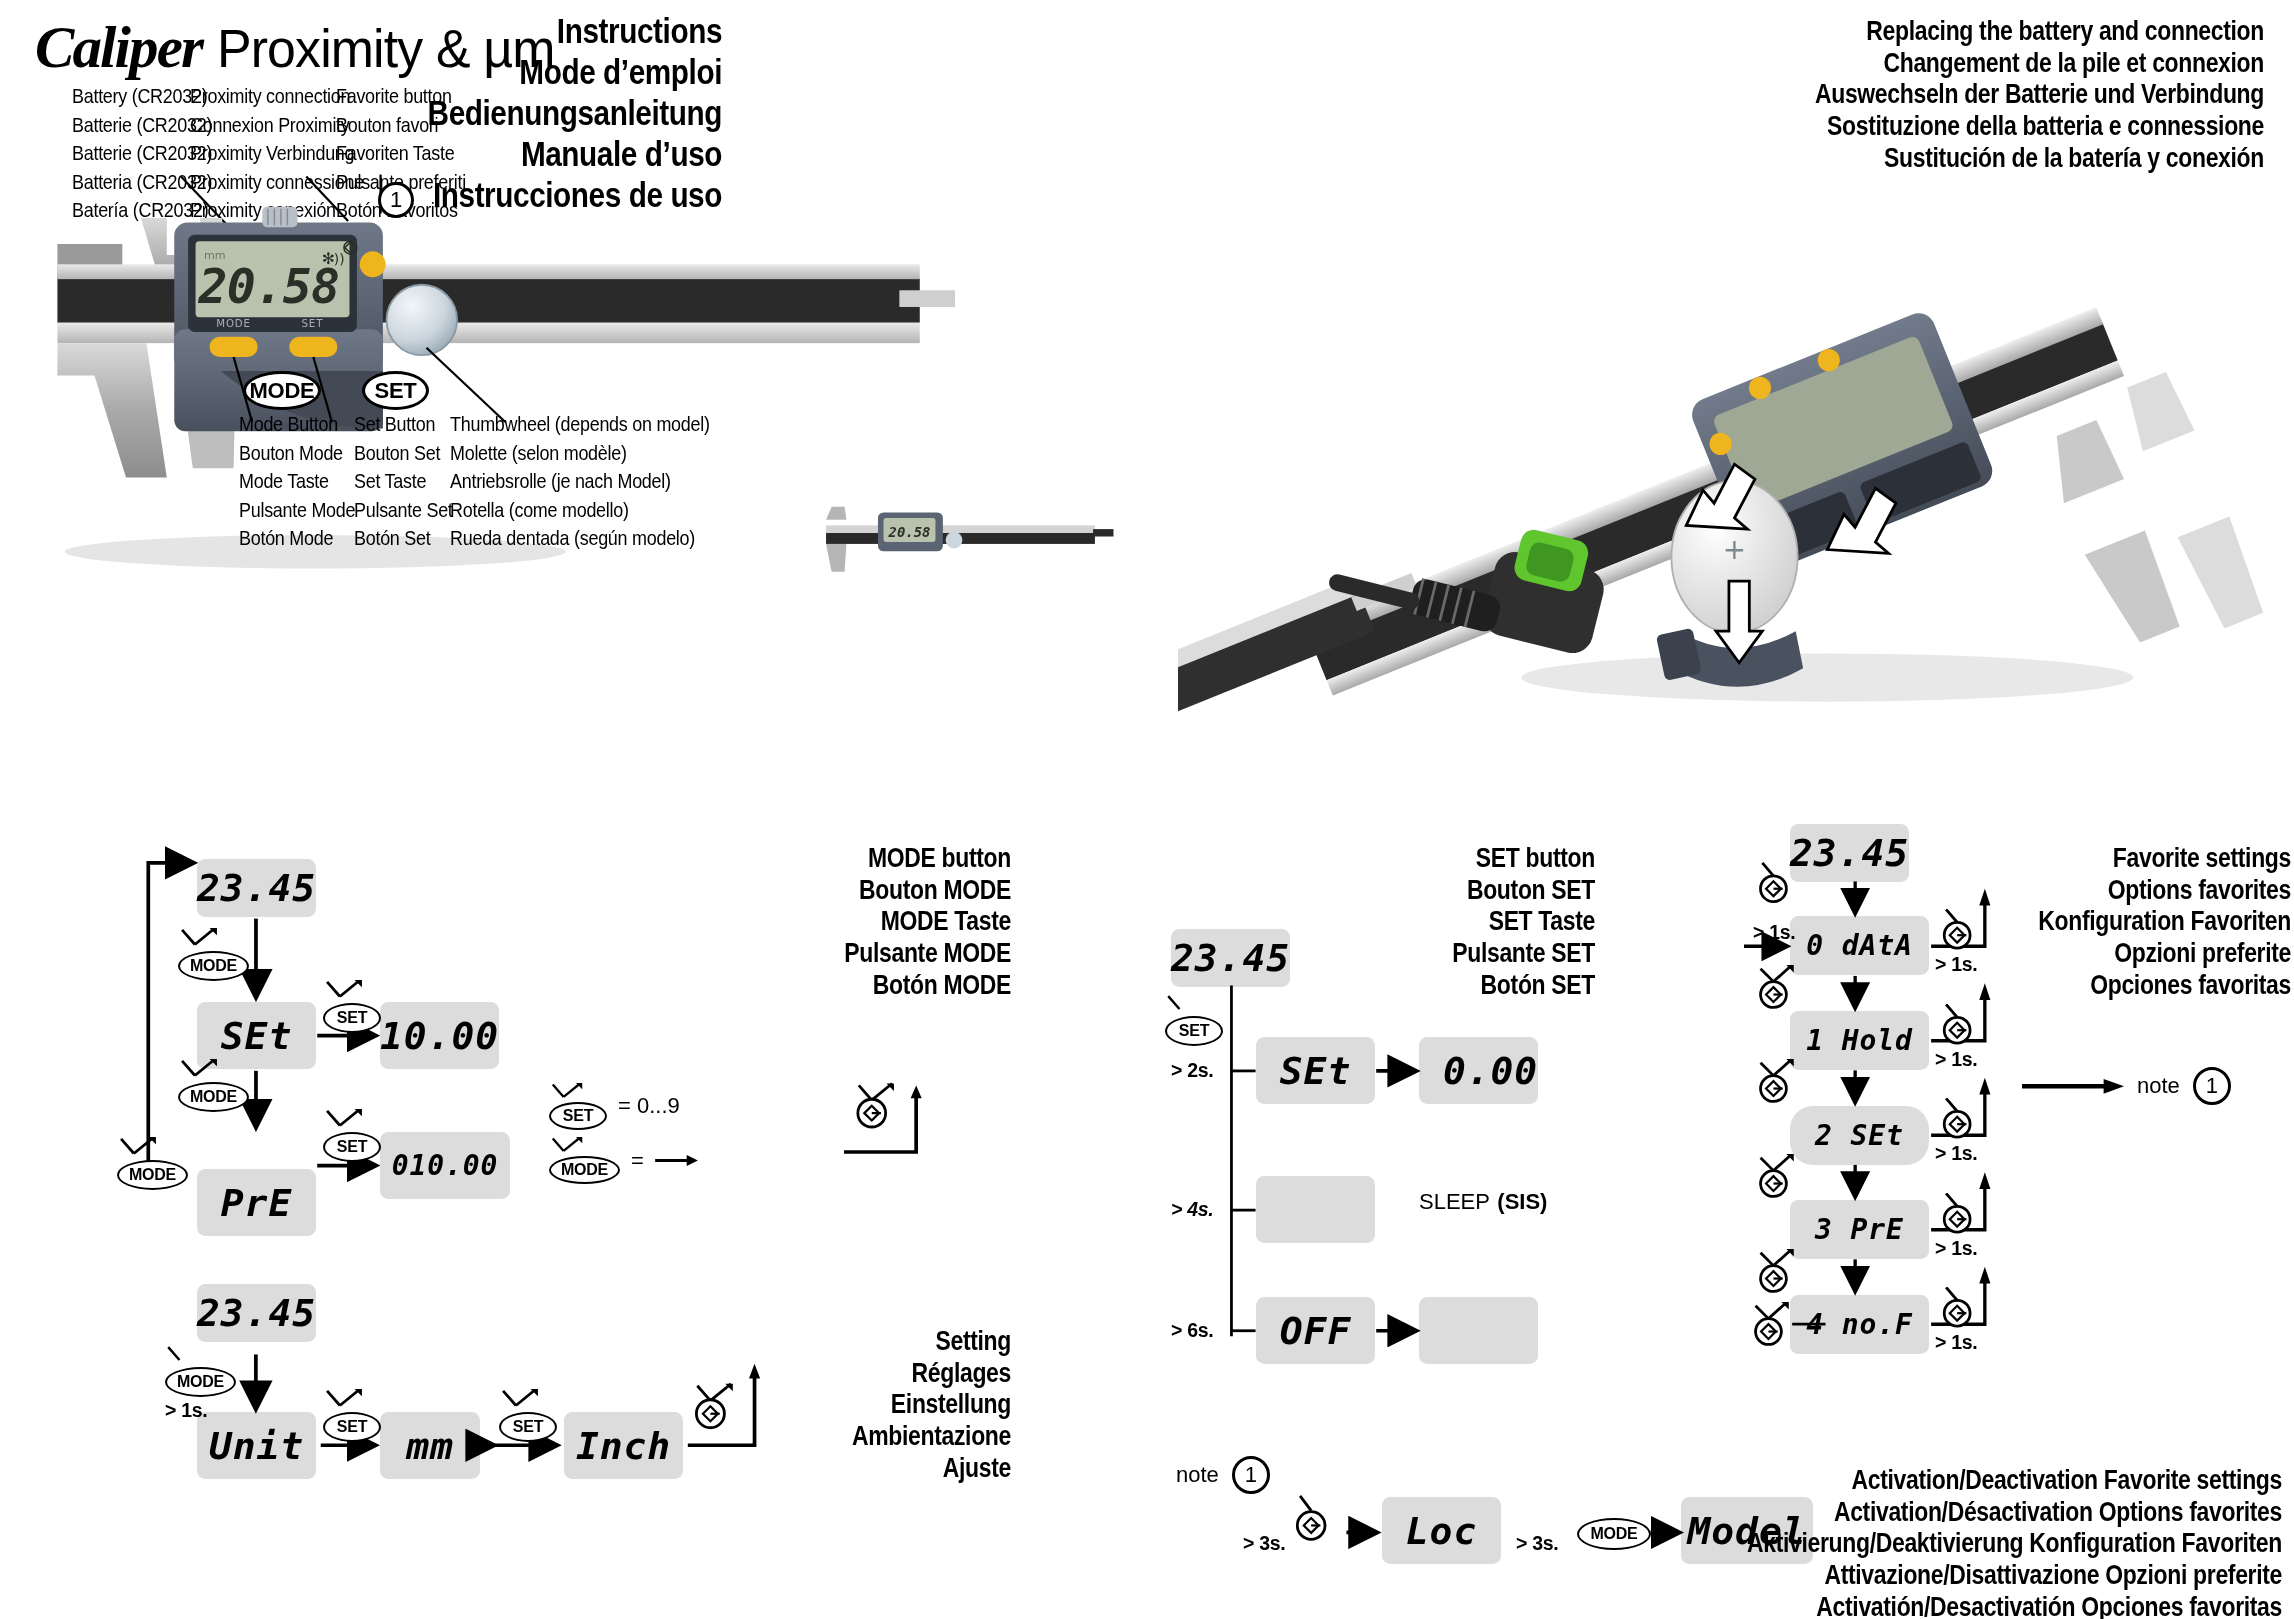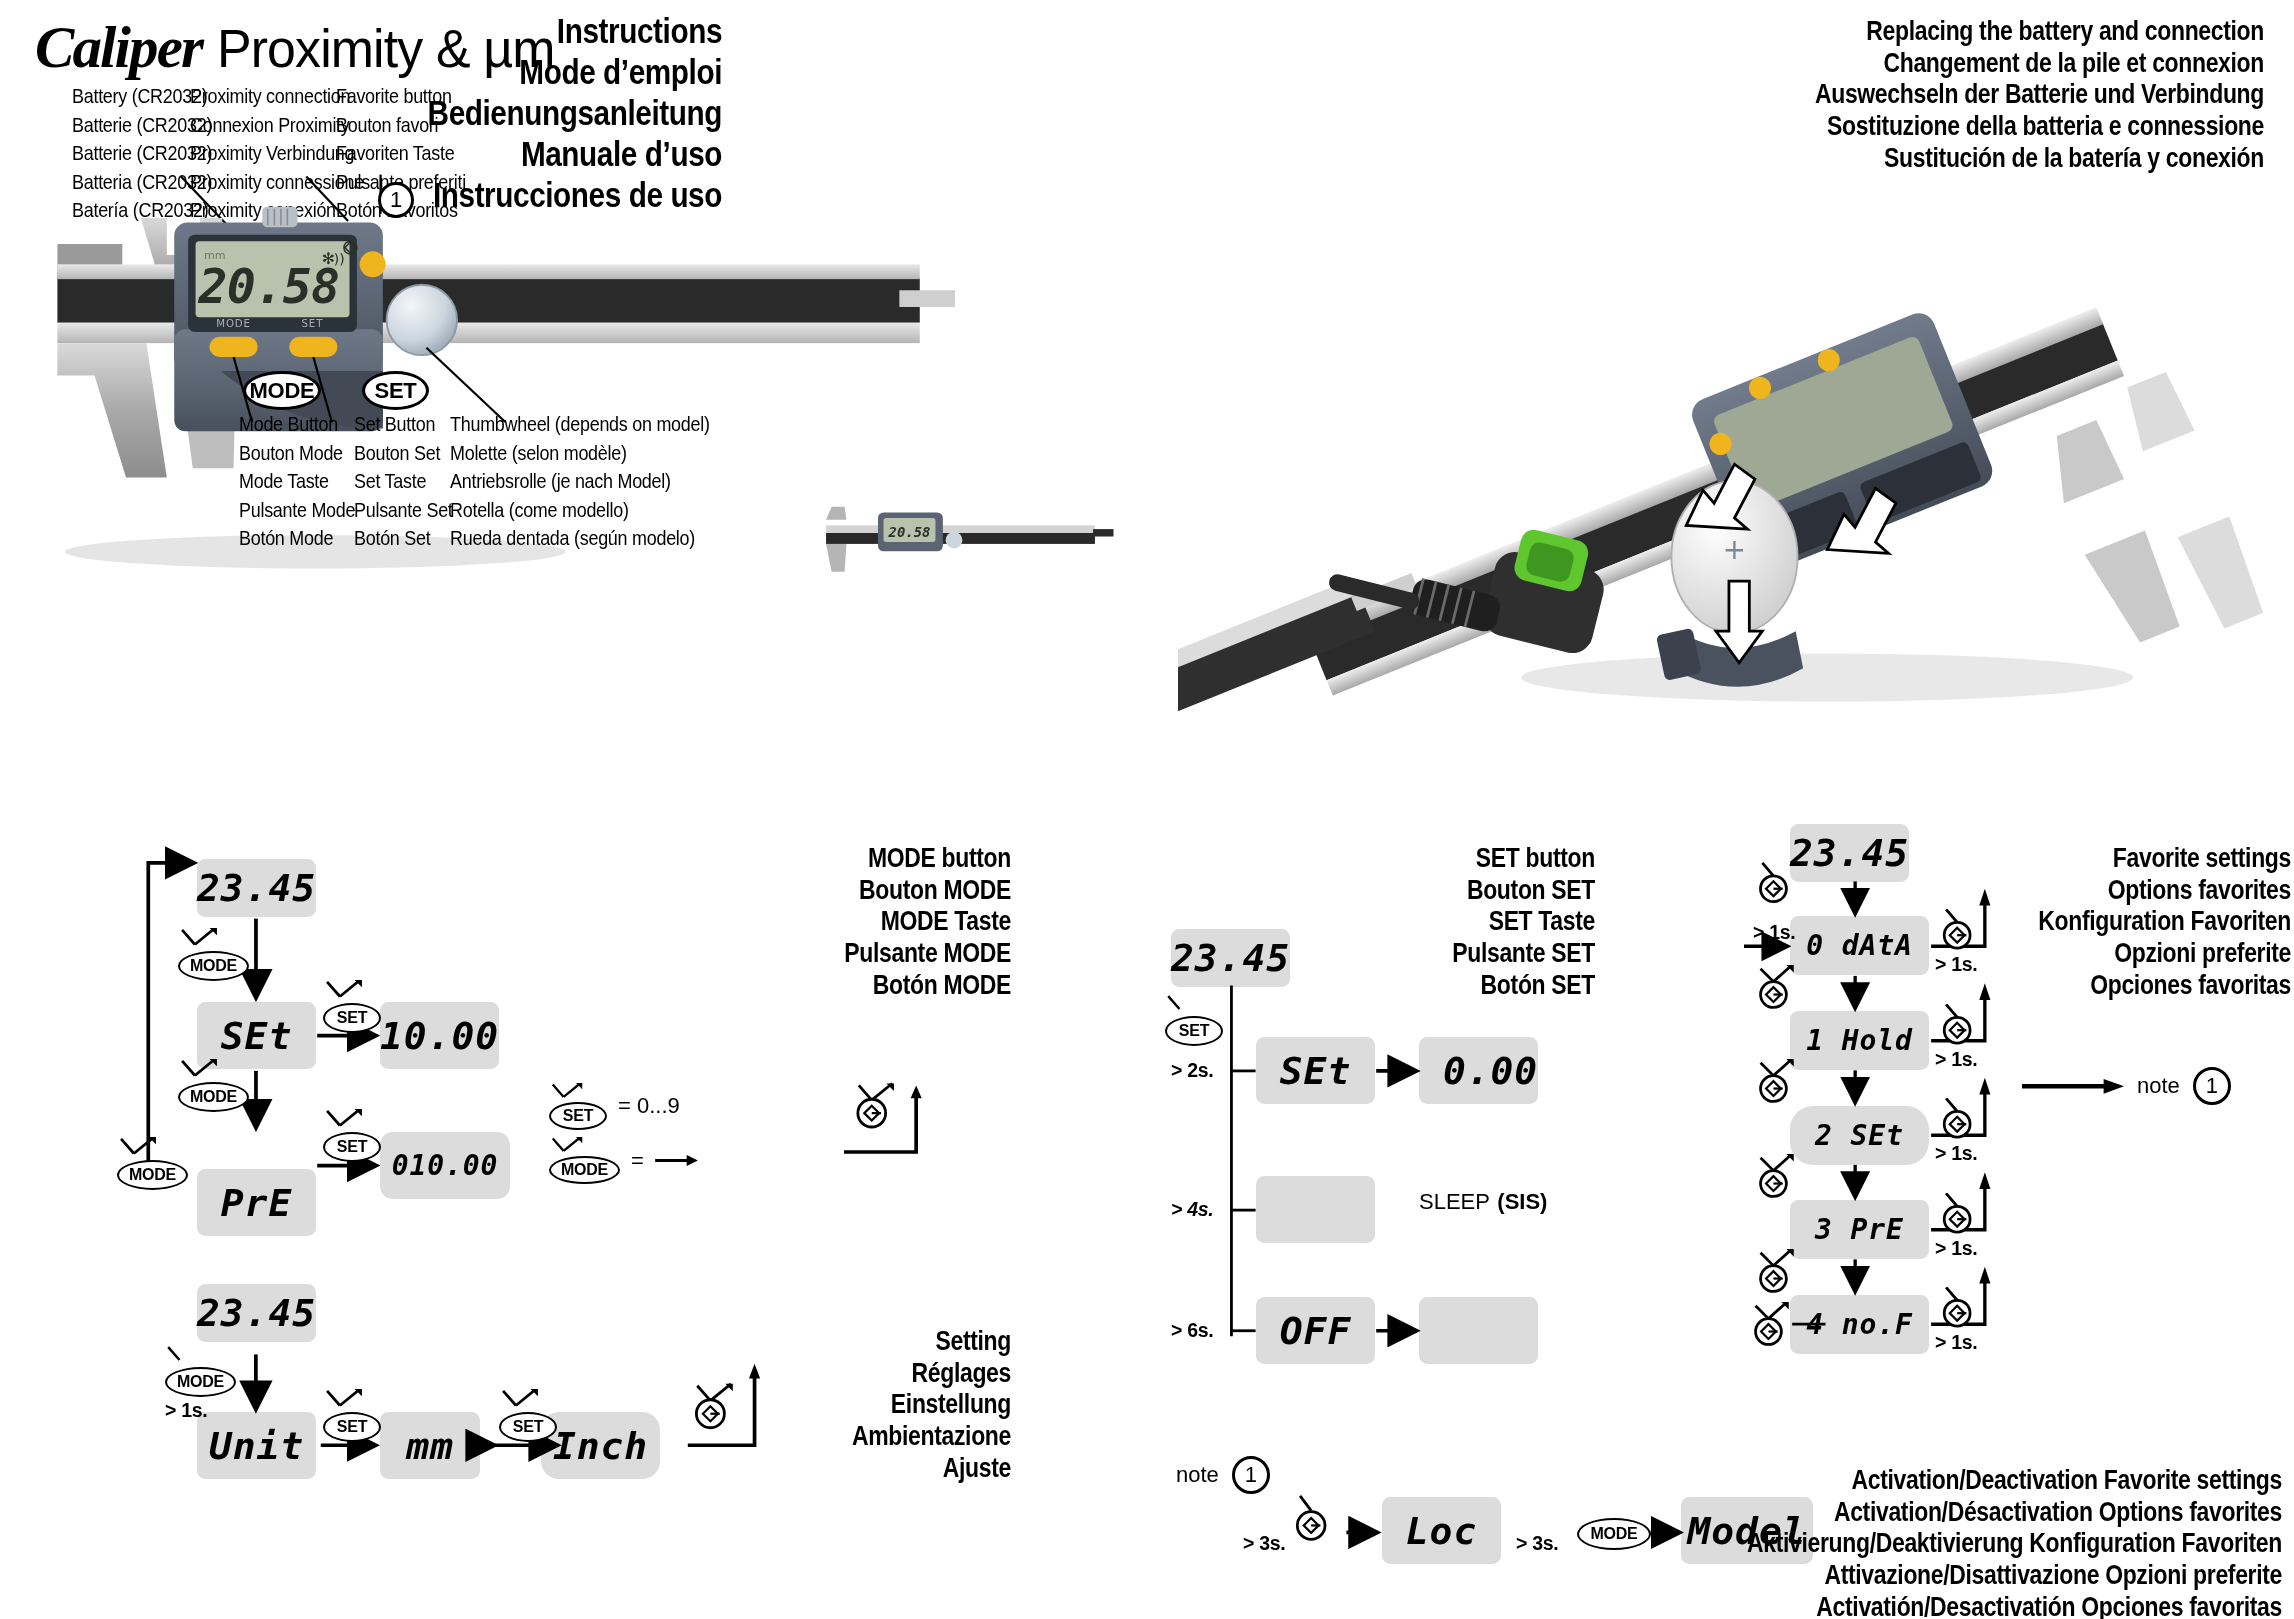"010.00" div.abs { border-radius: 13px -> none }
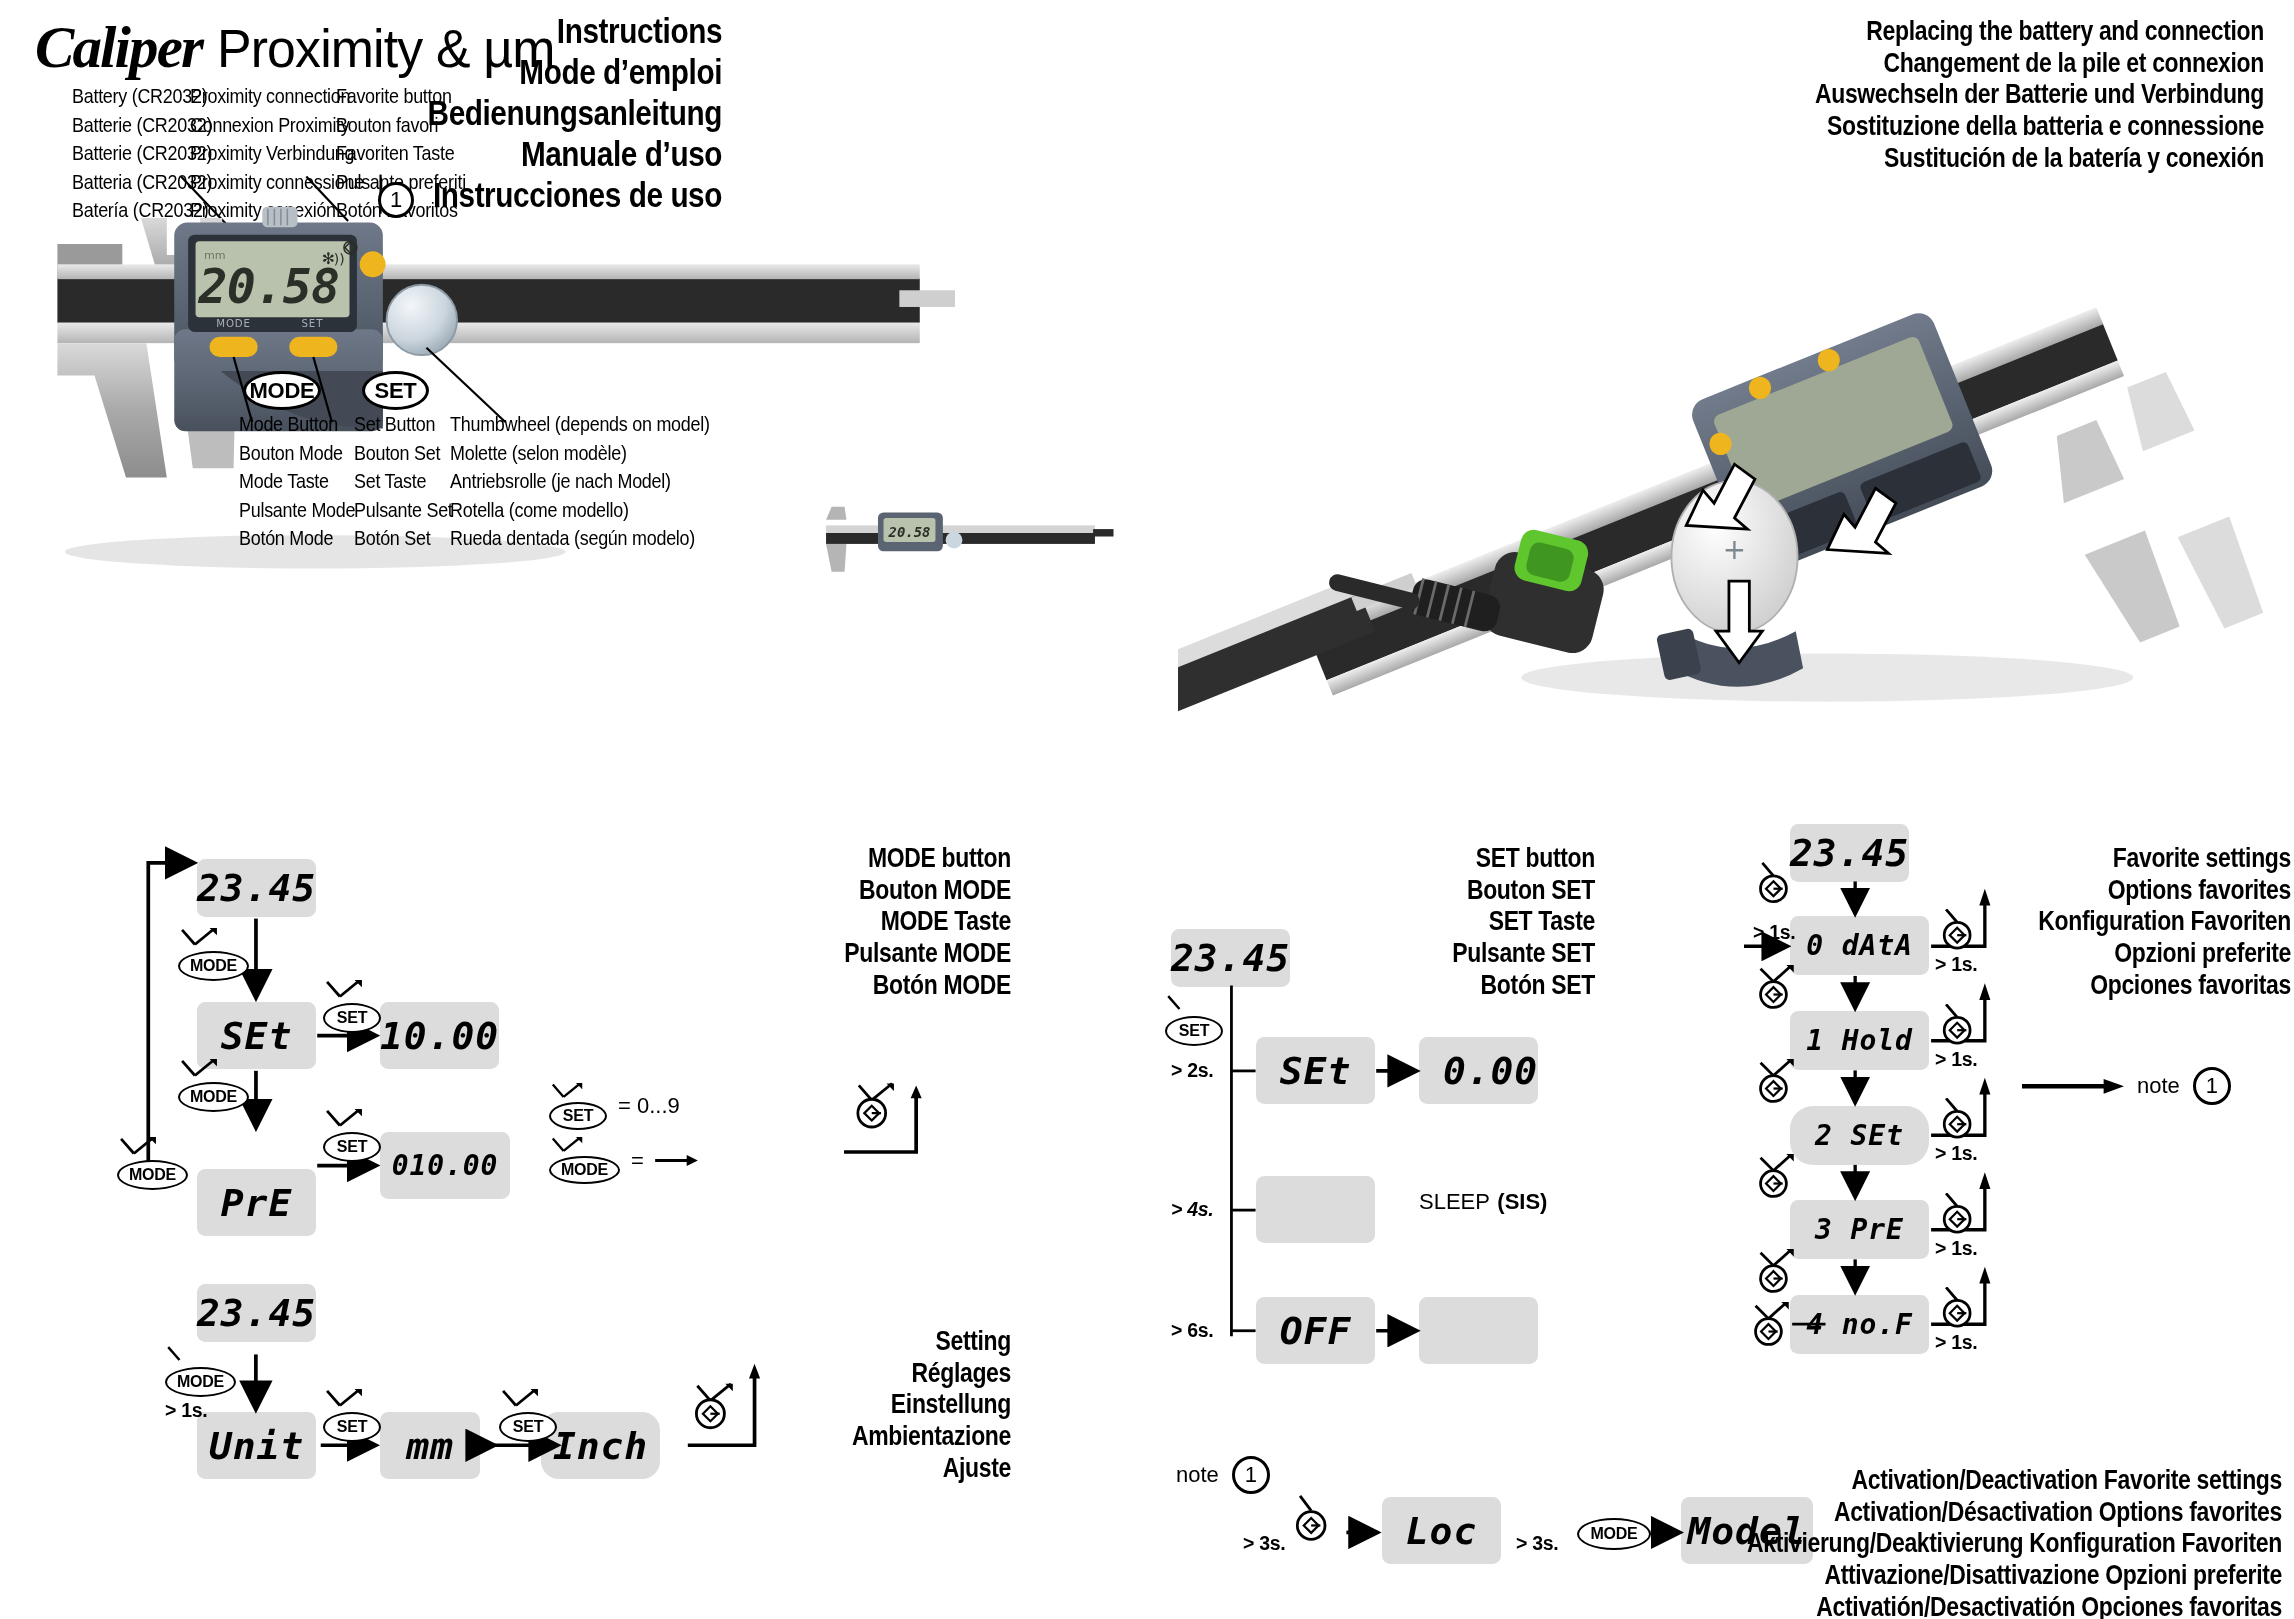"Inch" div.abs { border-radius: 18px -> none; left: 541px -> 564px }
